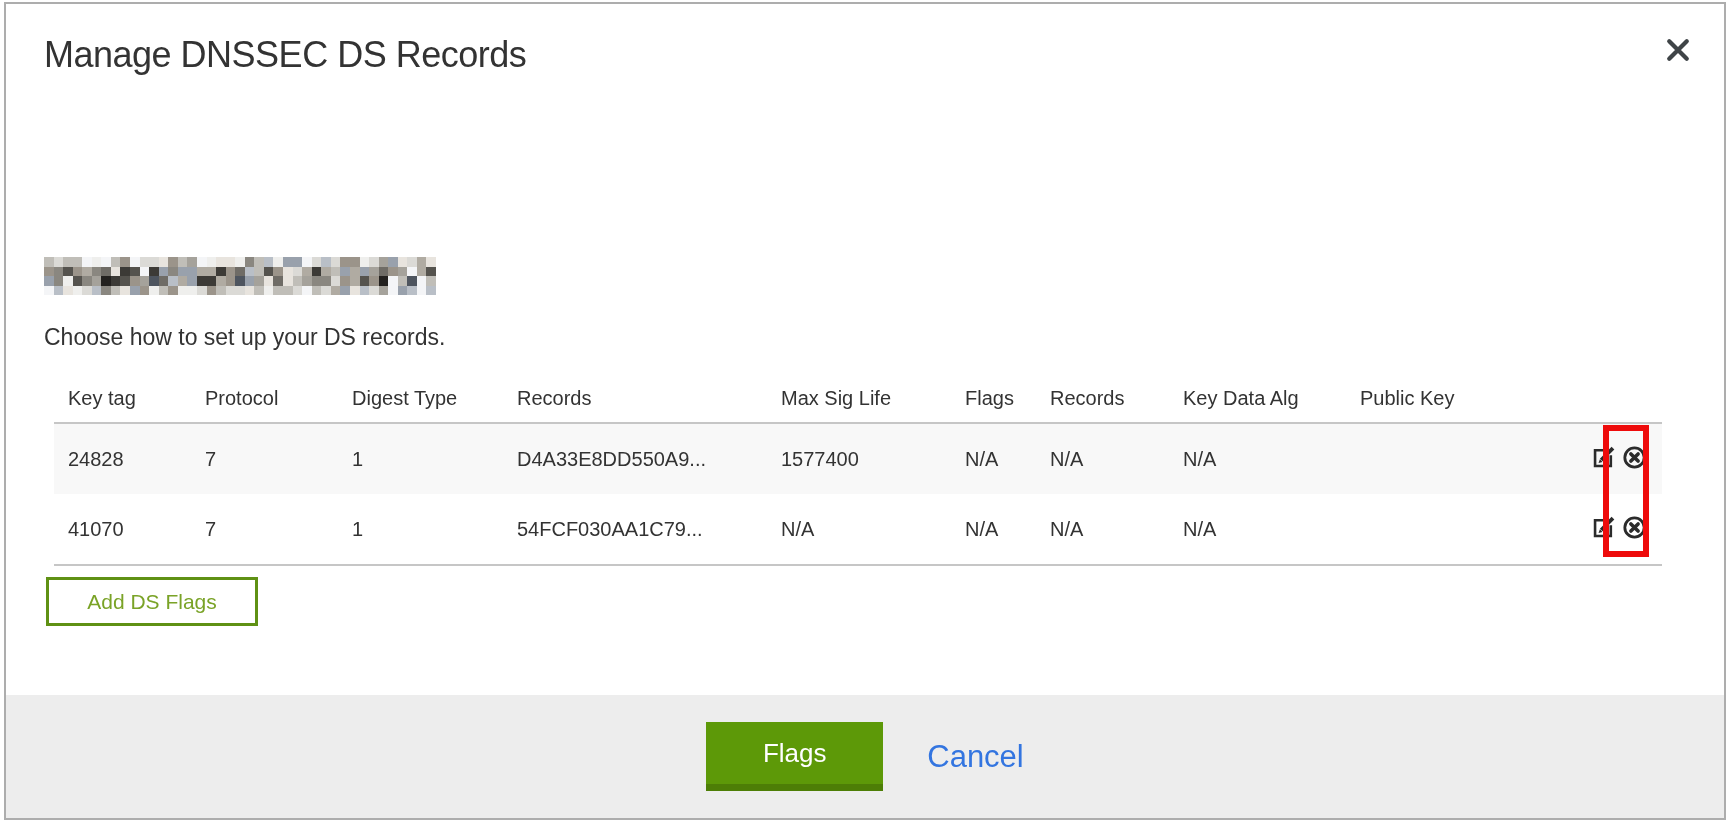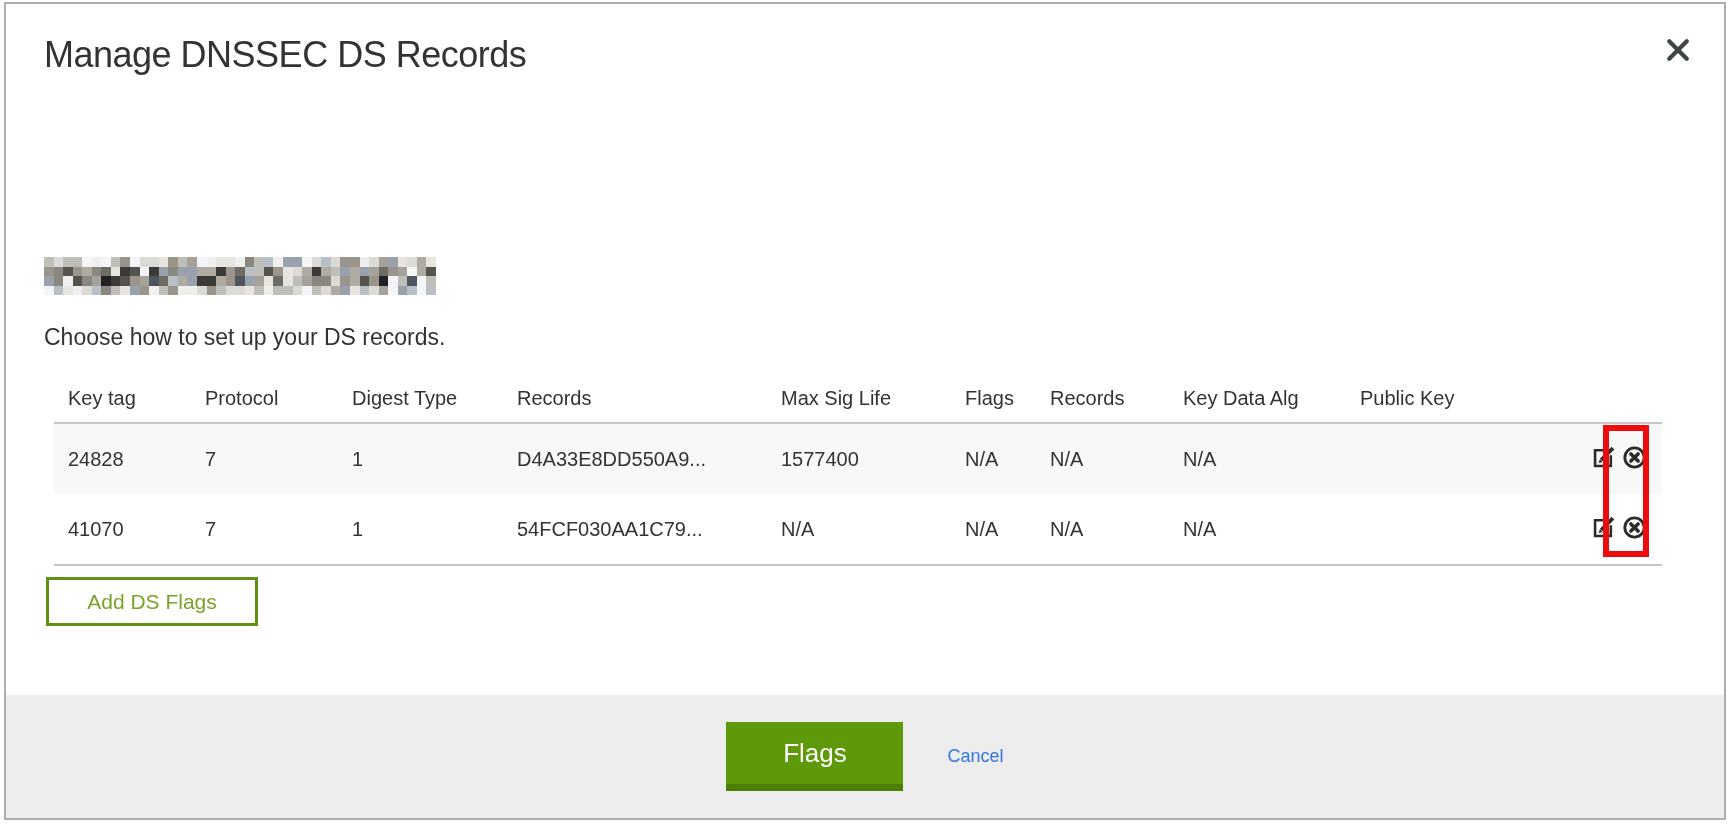"Cancel" .cancel-link { font-size: 18px -> 31px }
